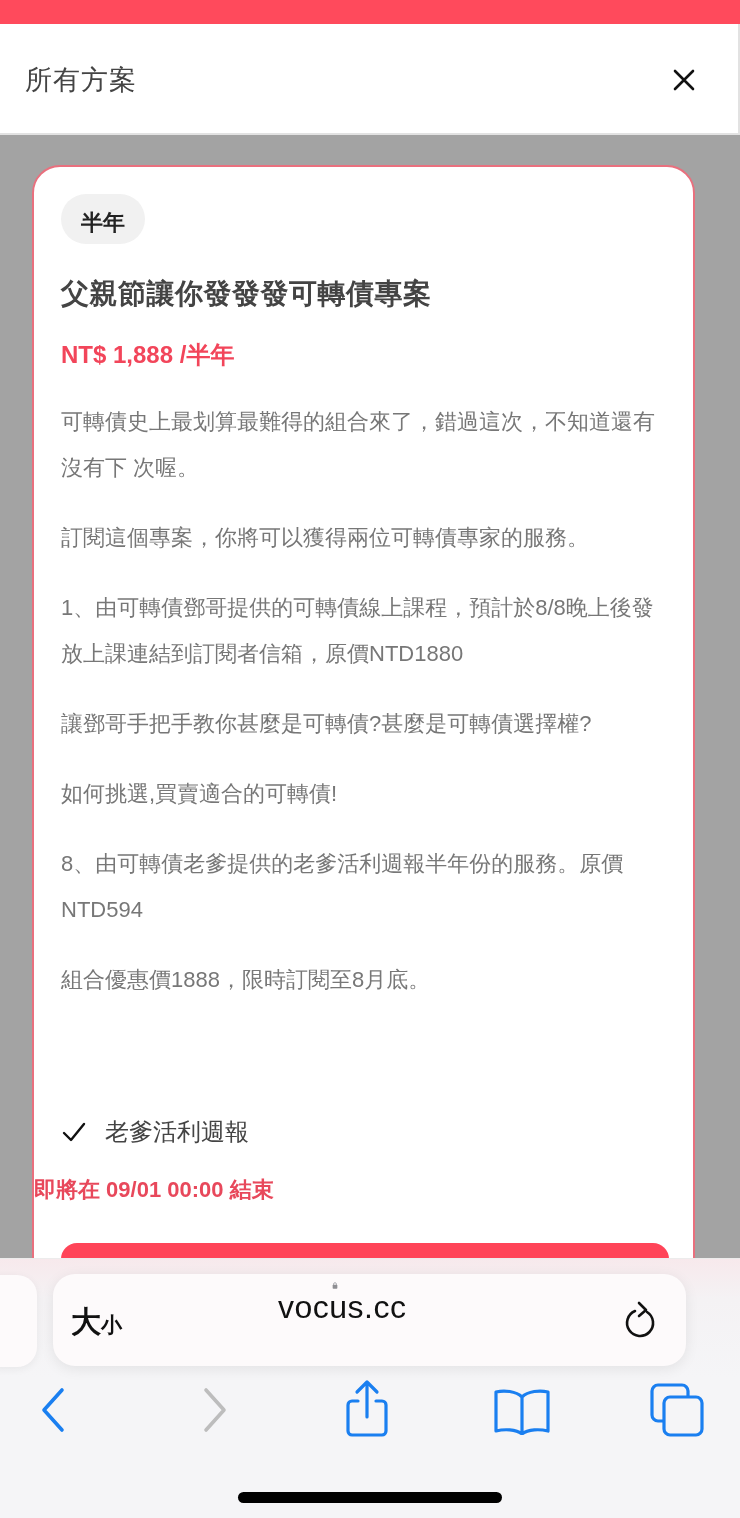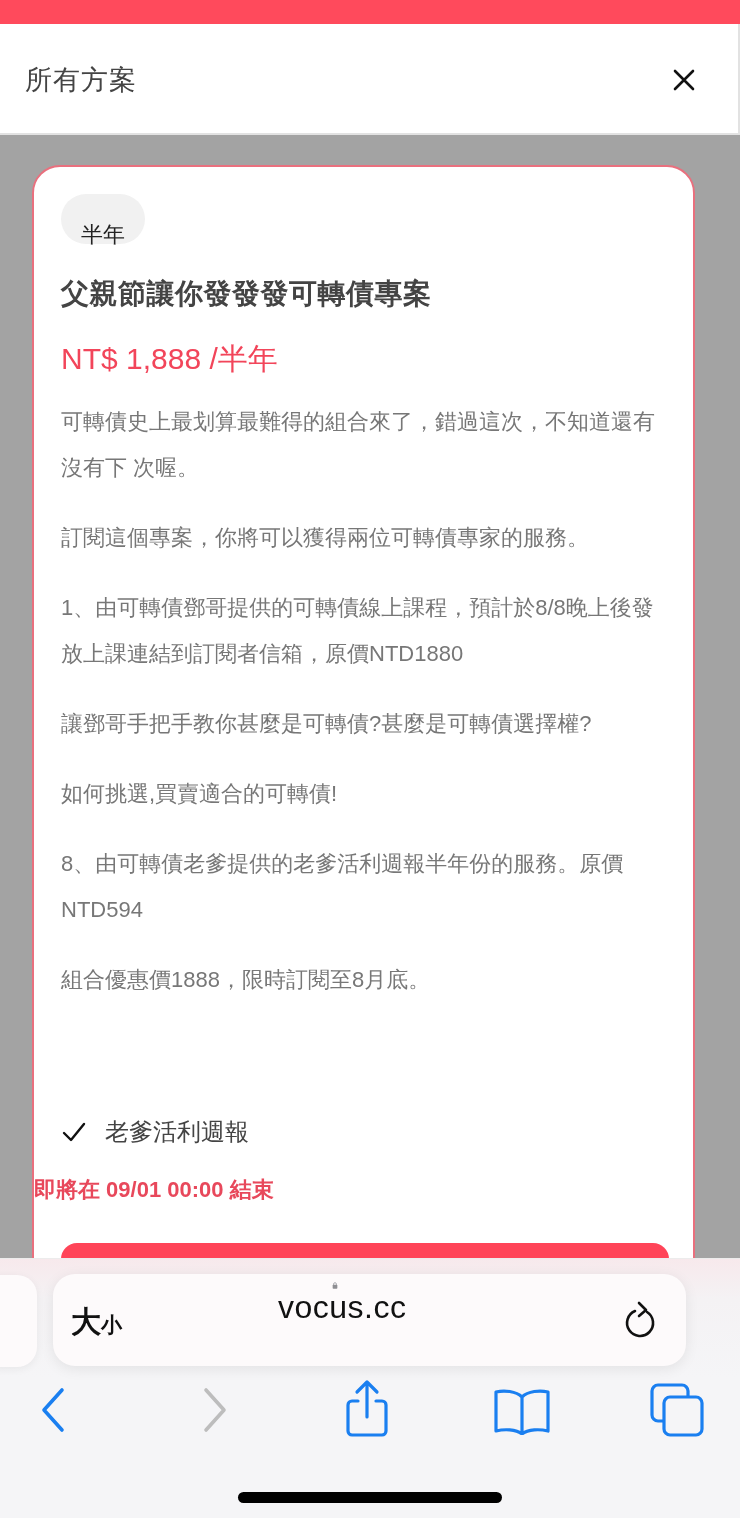"半年" .badge { font-weight: normal -> bold; padding: 16px 20px -> 4px 20px }
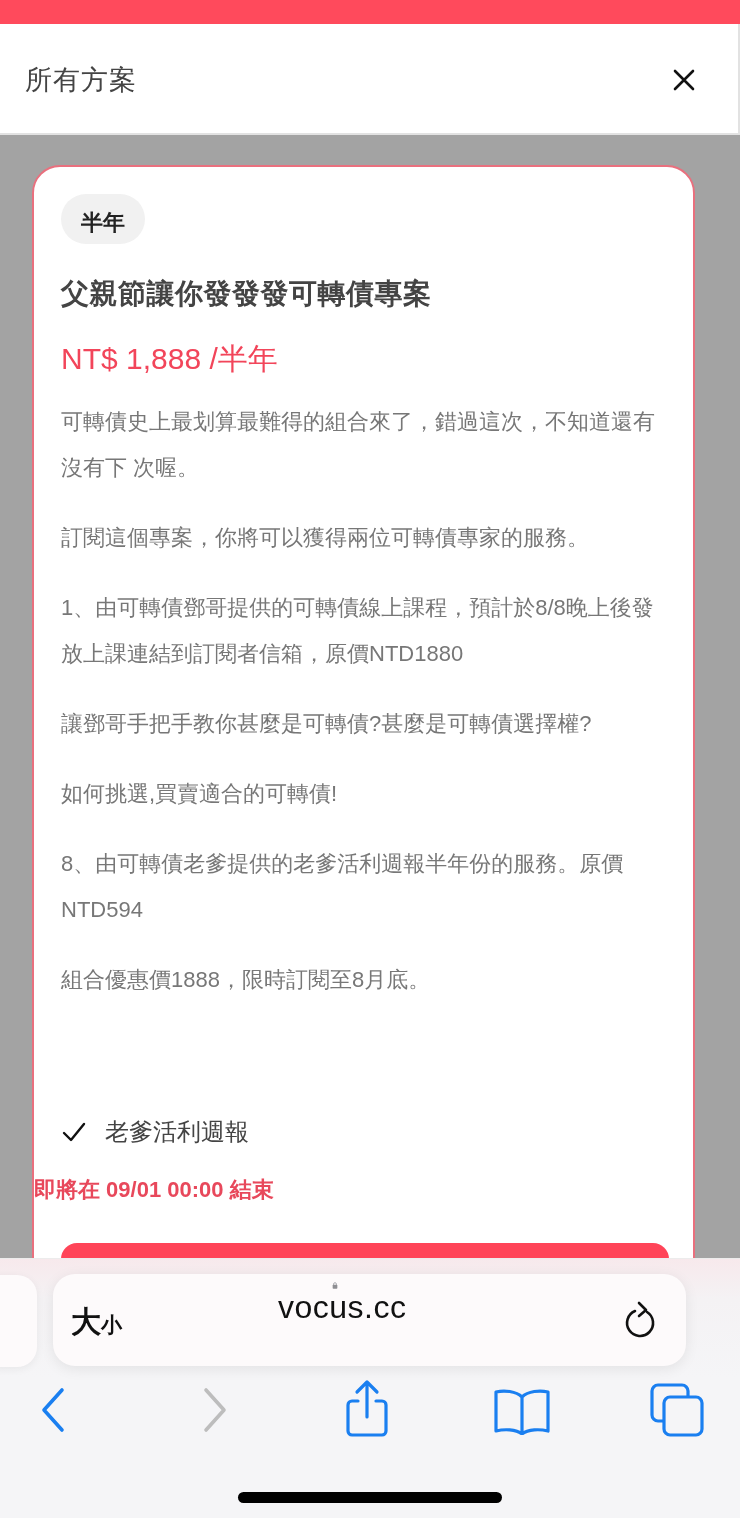"NT$ 1,888 /半年" .price { font-size: 30px -> 24px; font-weight: normal -> bold }
